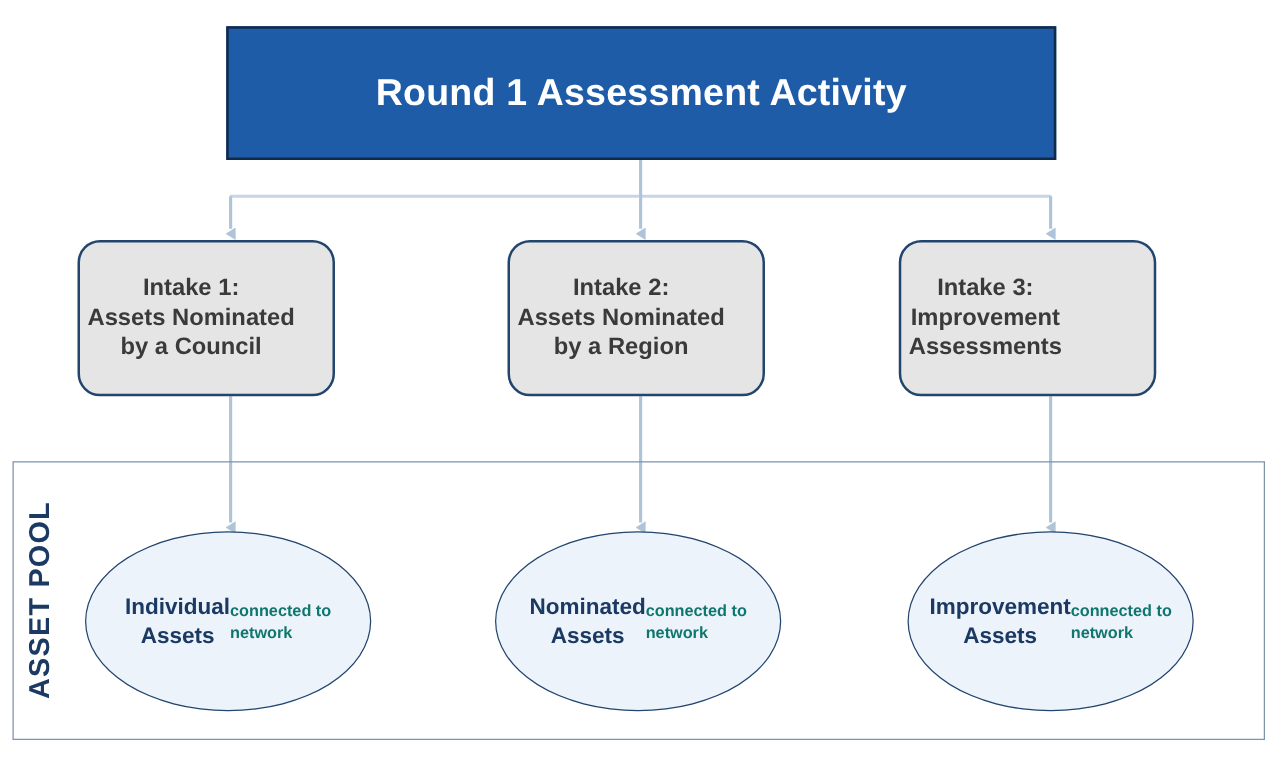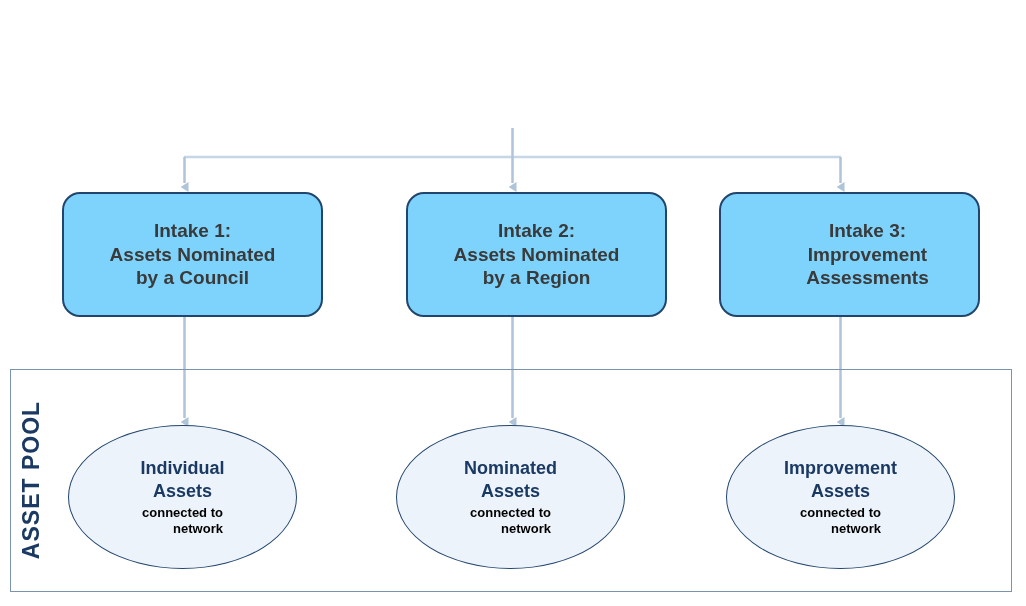"Round 1 Assessment Activity" div.header-box { html: none -> <div> <span>Round 1 Assessment Activity</span> </div> }
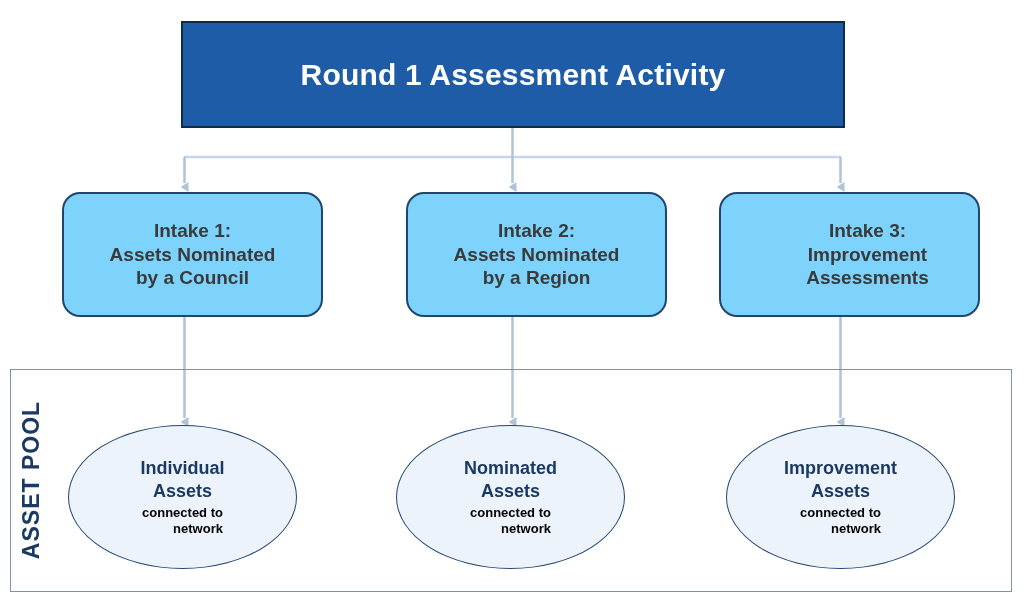"Intake 1:" .intake-box { background: #7dd3fc -> #e5e5e5; justify-content: center -> none; width: 261px -> 206px }
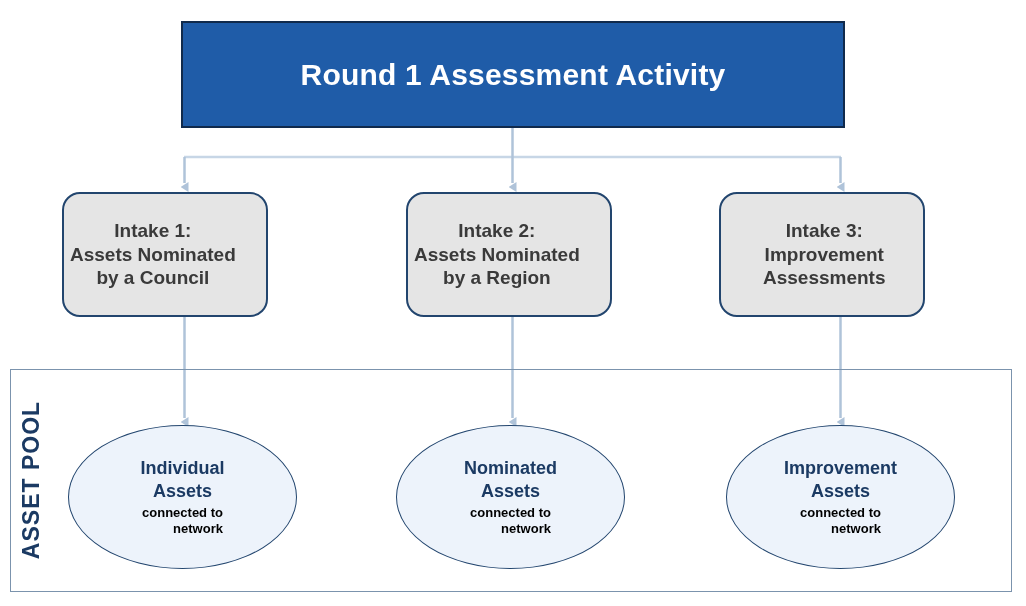"Intake 3:" #intake-3 { padding-left: 36px -> none }
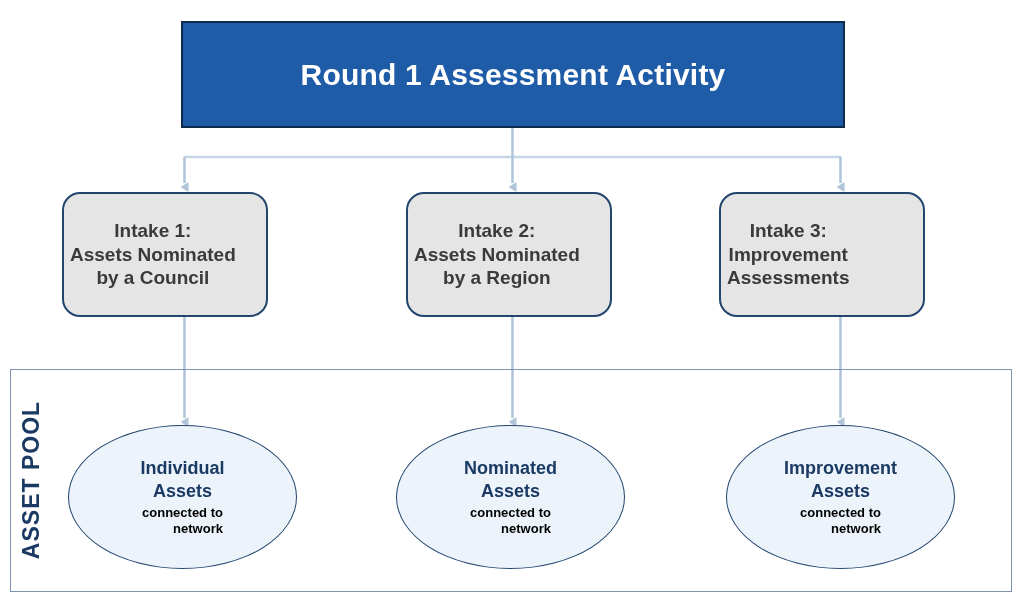"Individual" .asset-ellipse { flex-direction: column -> row }
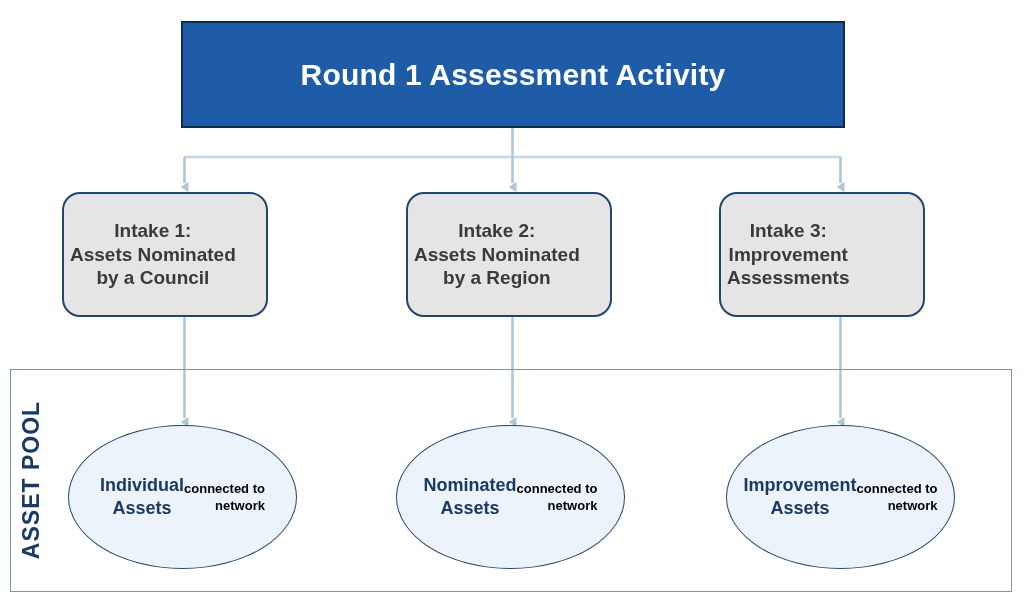"connected to" .asset-ellipse .asset-sub { color: #000000 -> #0f766e; text-align: right -> left }
